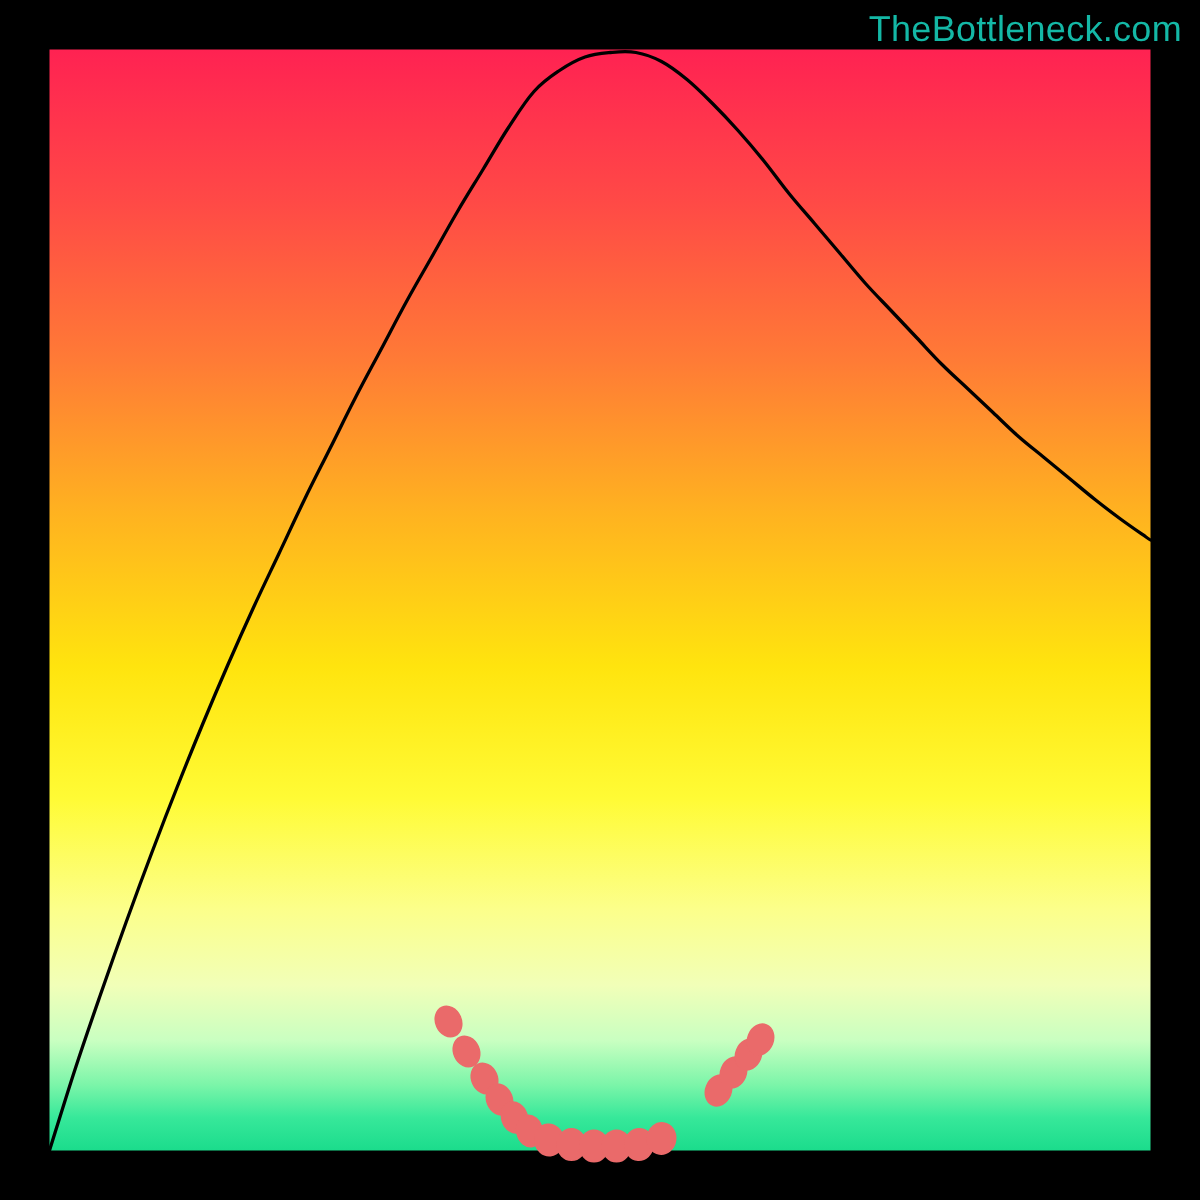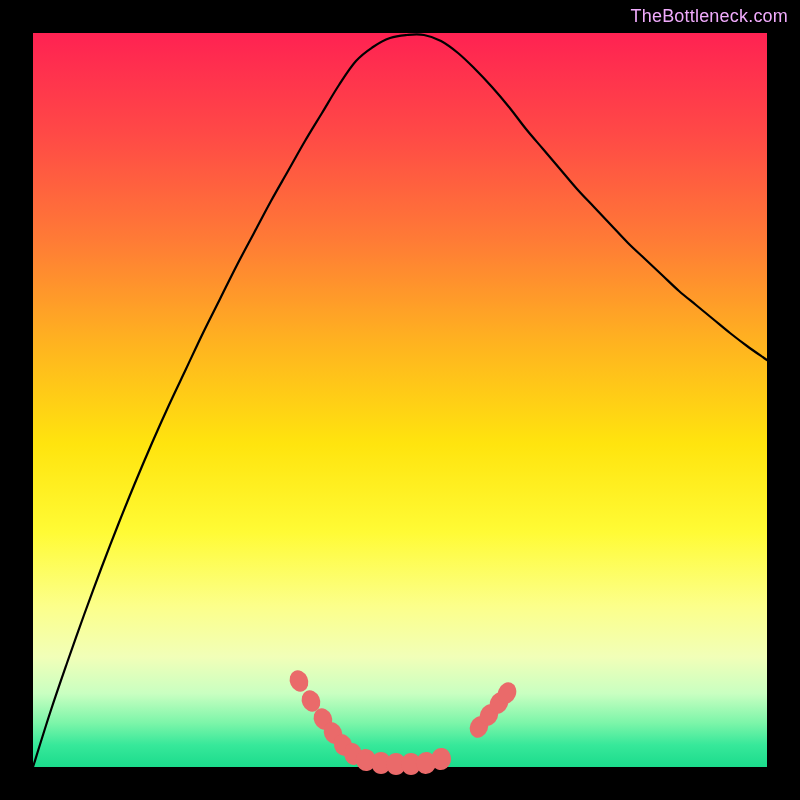"TheBottleneck.com" .watermark { color: #f0abfc -> #14b8a6; font-size: 18px -> 24px }
